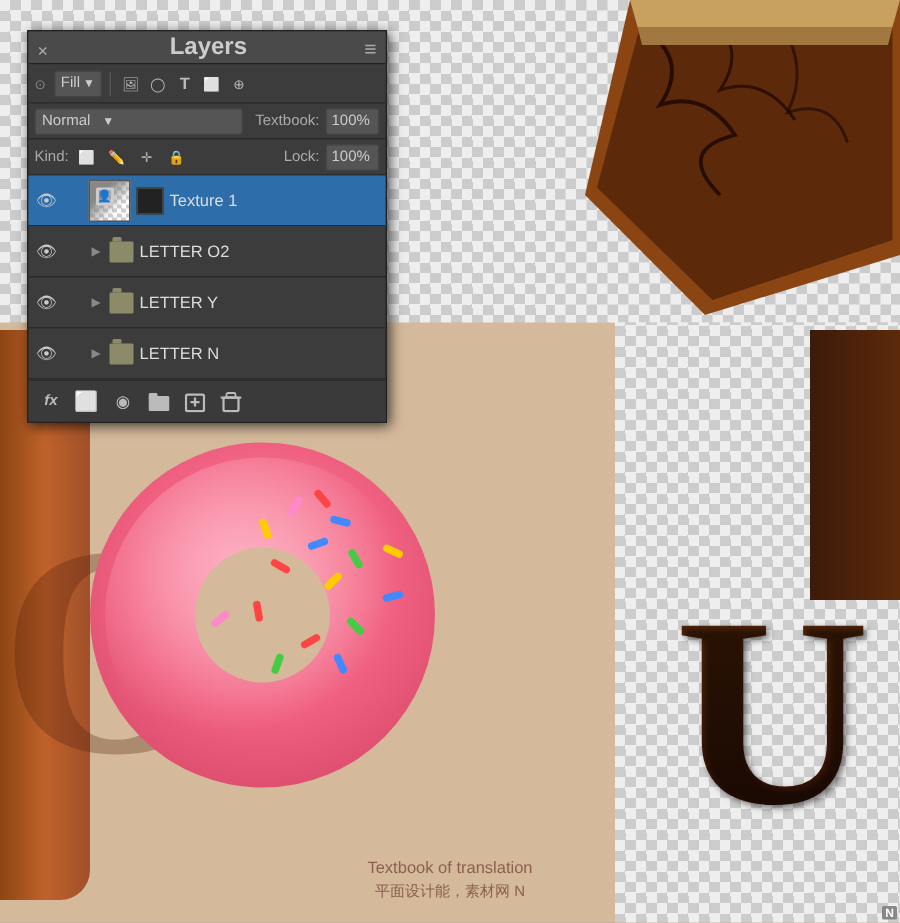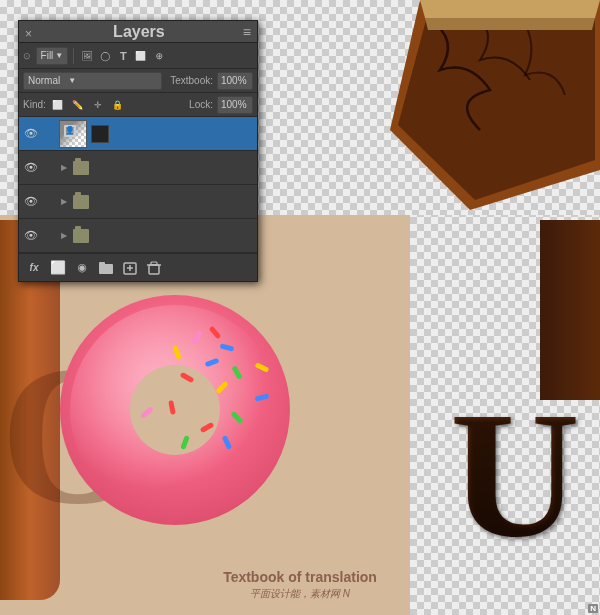"Texture 1" span.layer-name { html: none -> <span>Texture 1</span> }
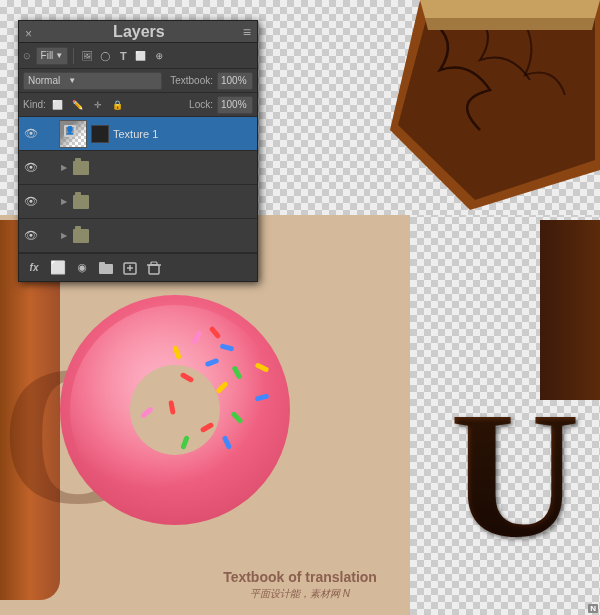"LETTER O2" span.layer-name { html: none -> <span>LETTER O2</span> }
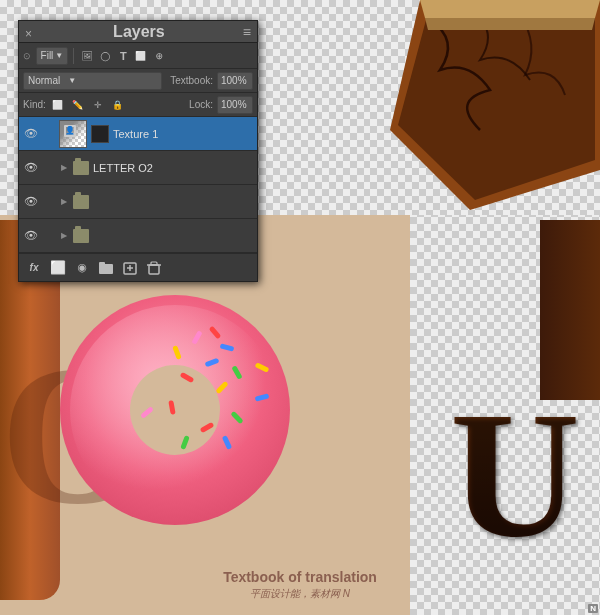"LETTER Y" span.layer-name { html: none -> <span>LETTER Y</span> }
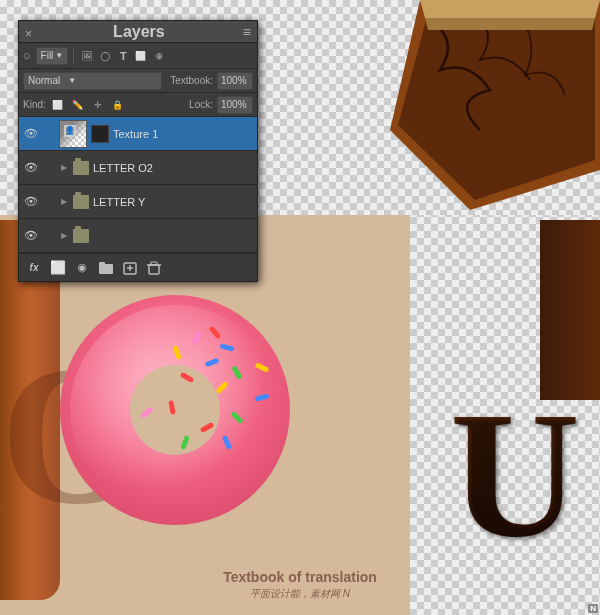"LETTER N" span.layer-name { html: none -> <span>LETTER N</span> }
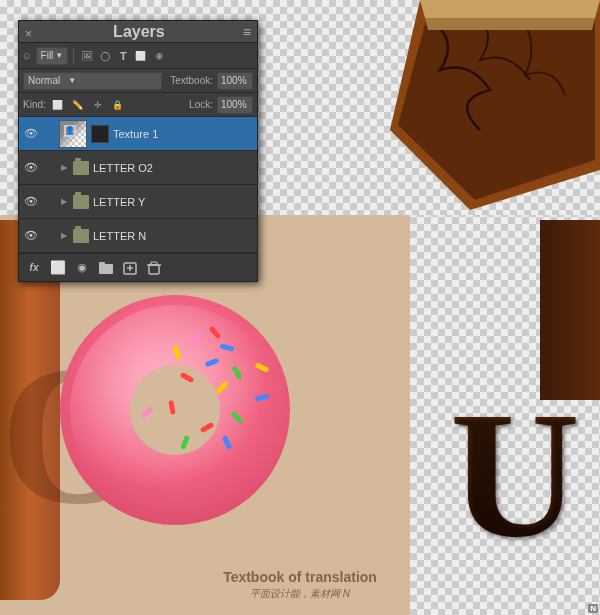"Textbook of translation" .watermark { font-size: 14px -> 11px; font-weight: bold -> none }
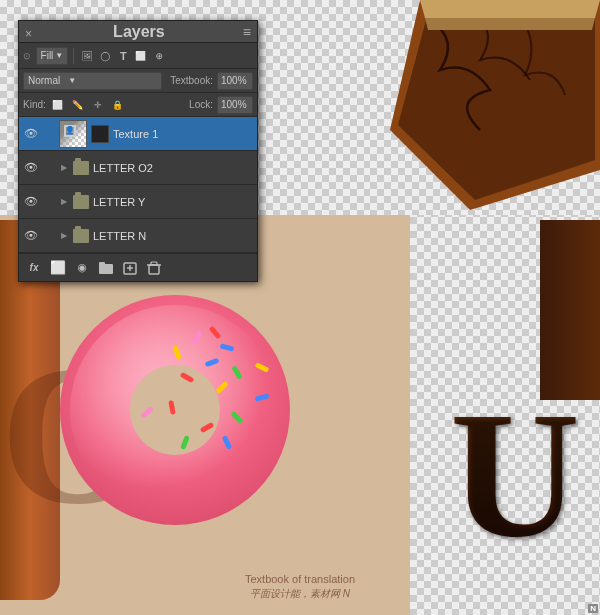"平面设计能，素材网 N" .watermark2 { font-style: italic -> none }
